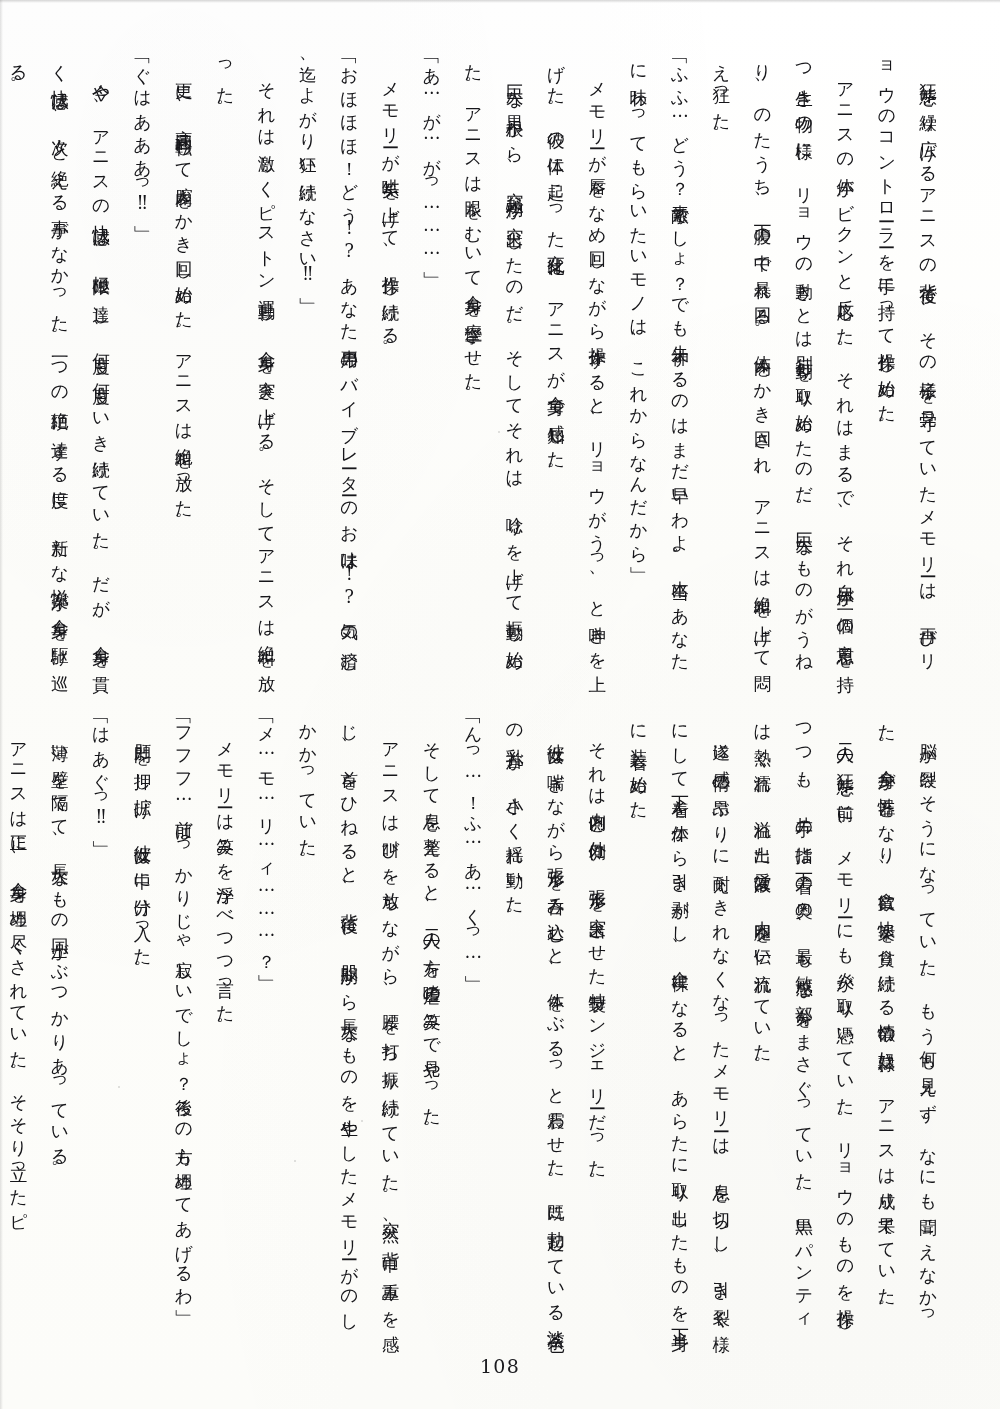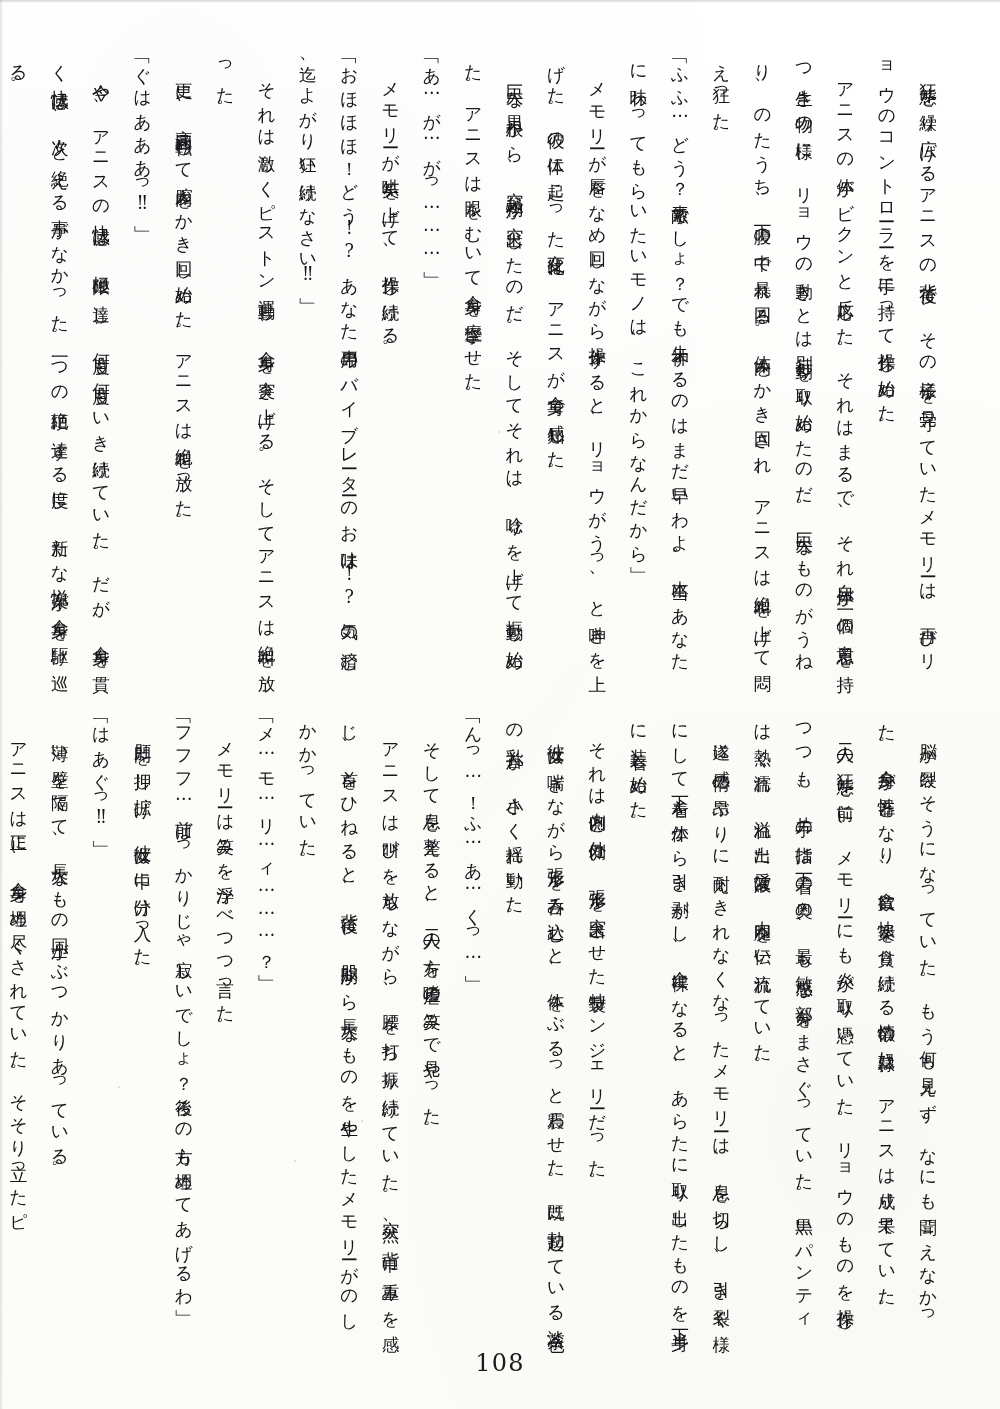"108" .page-number { font-size: 24px -> 19px }
